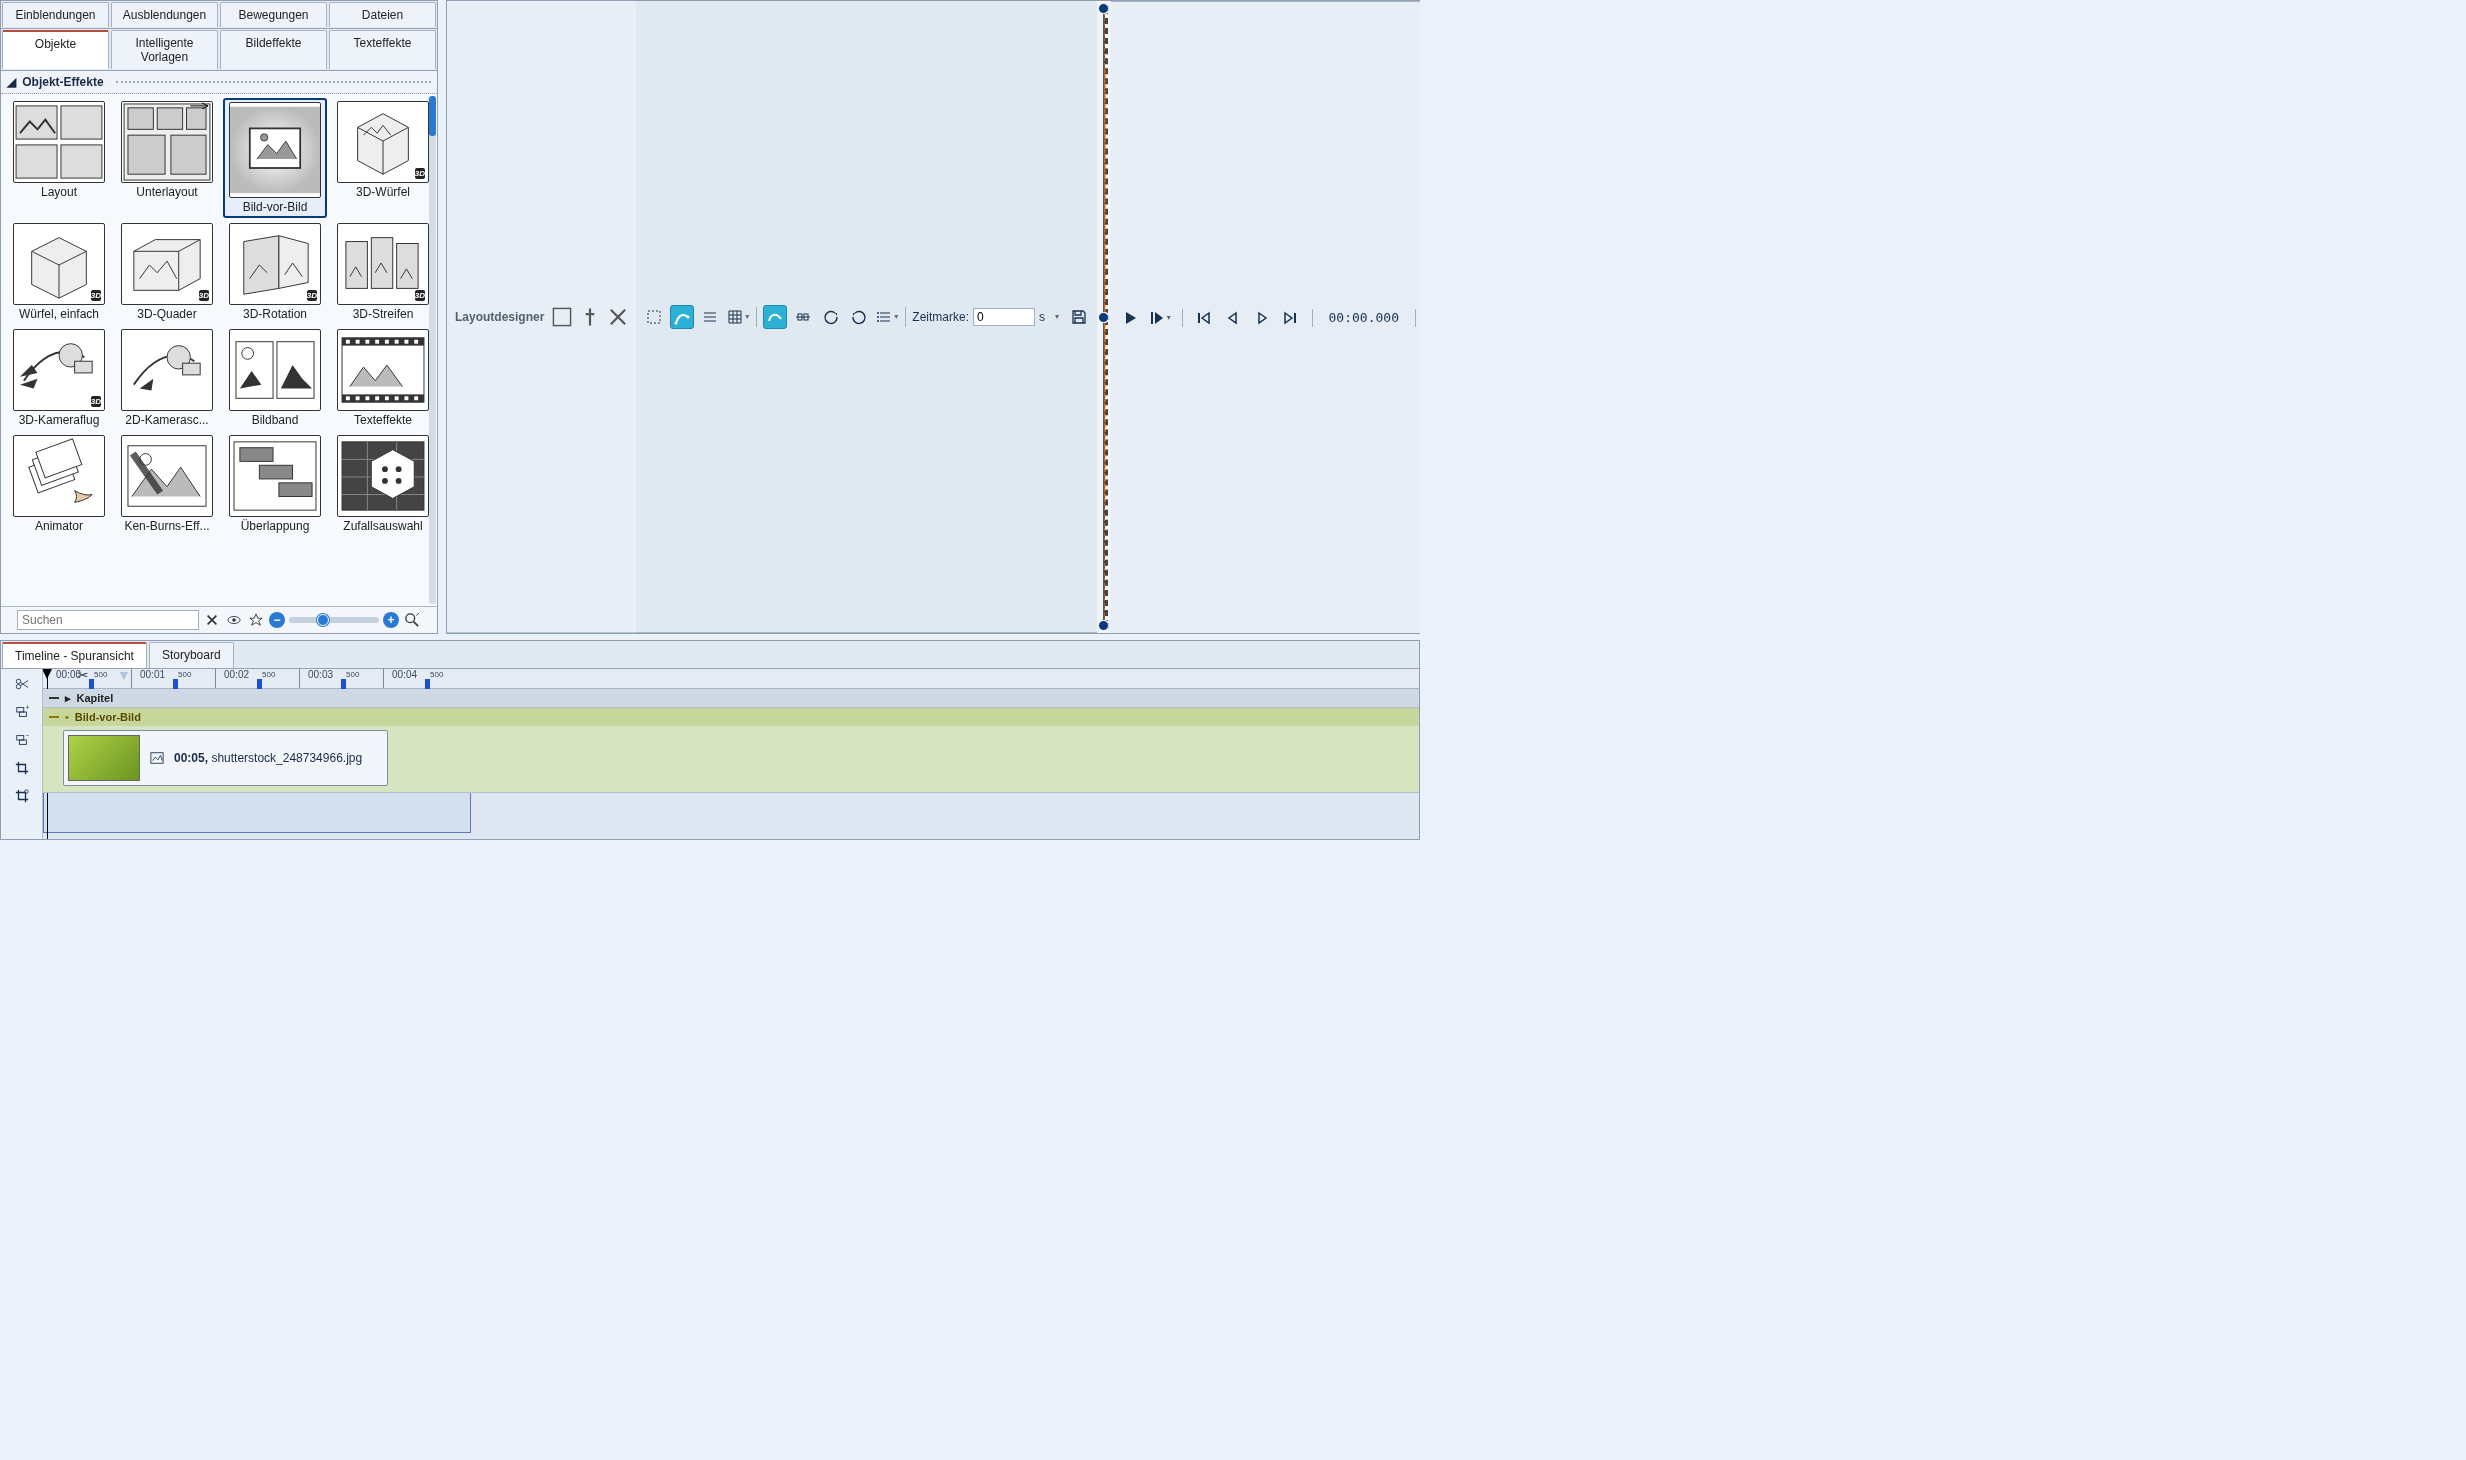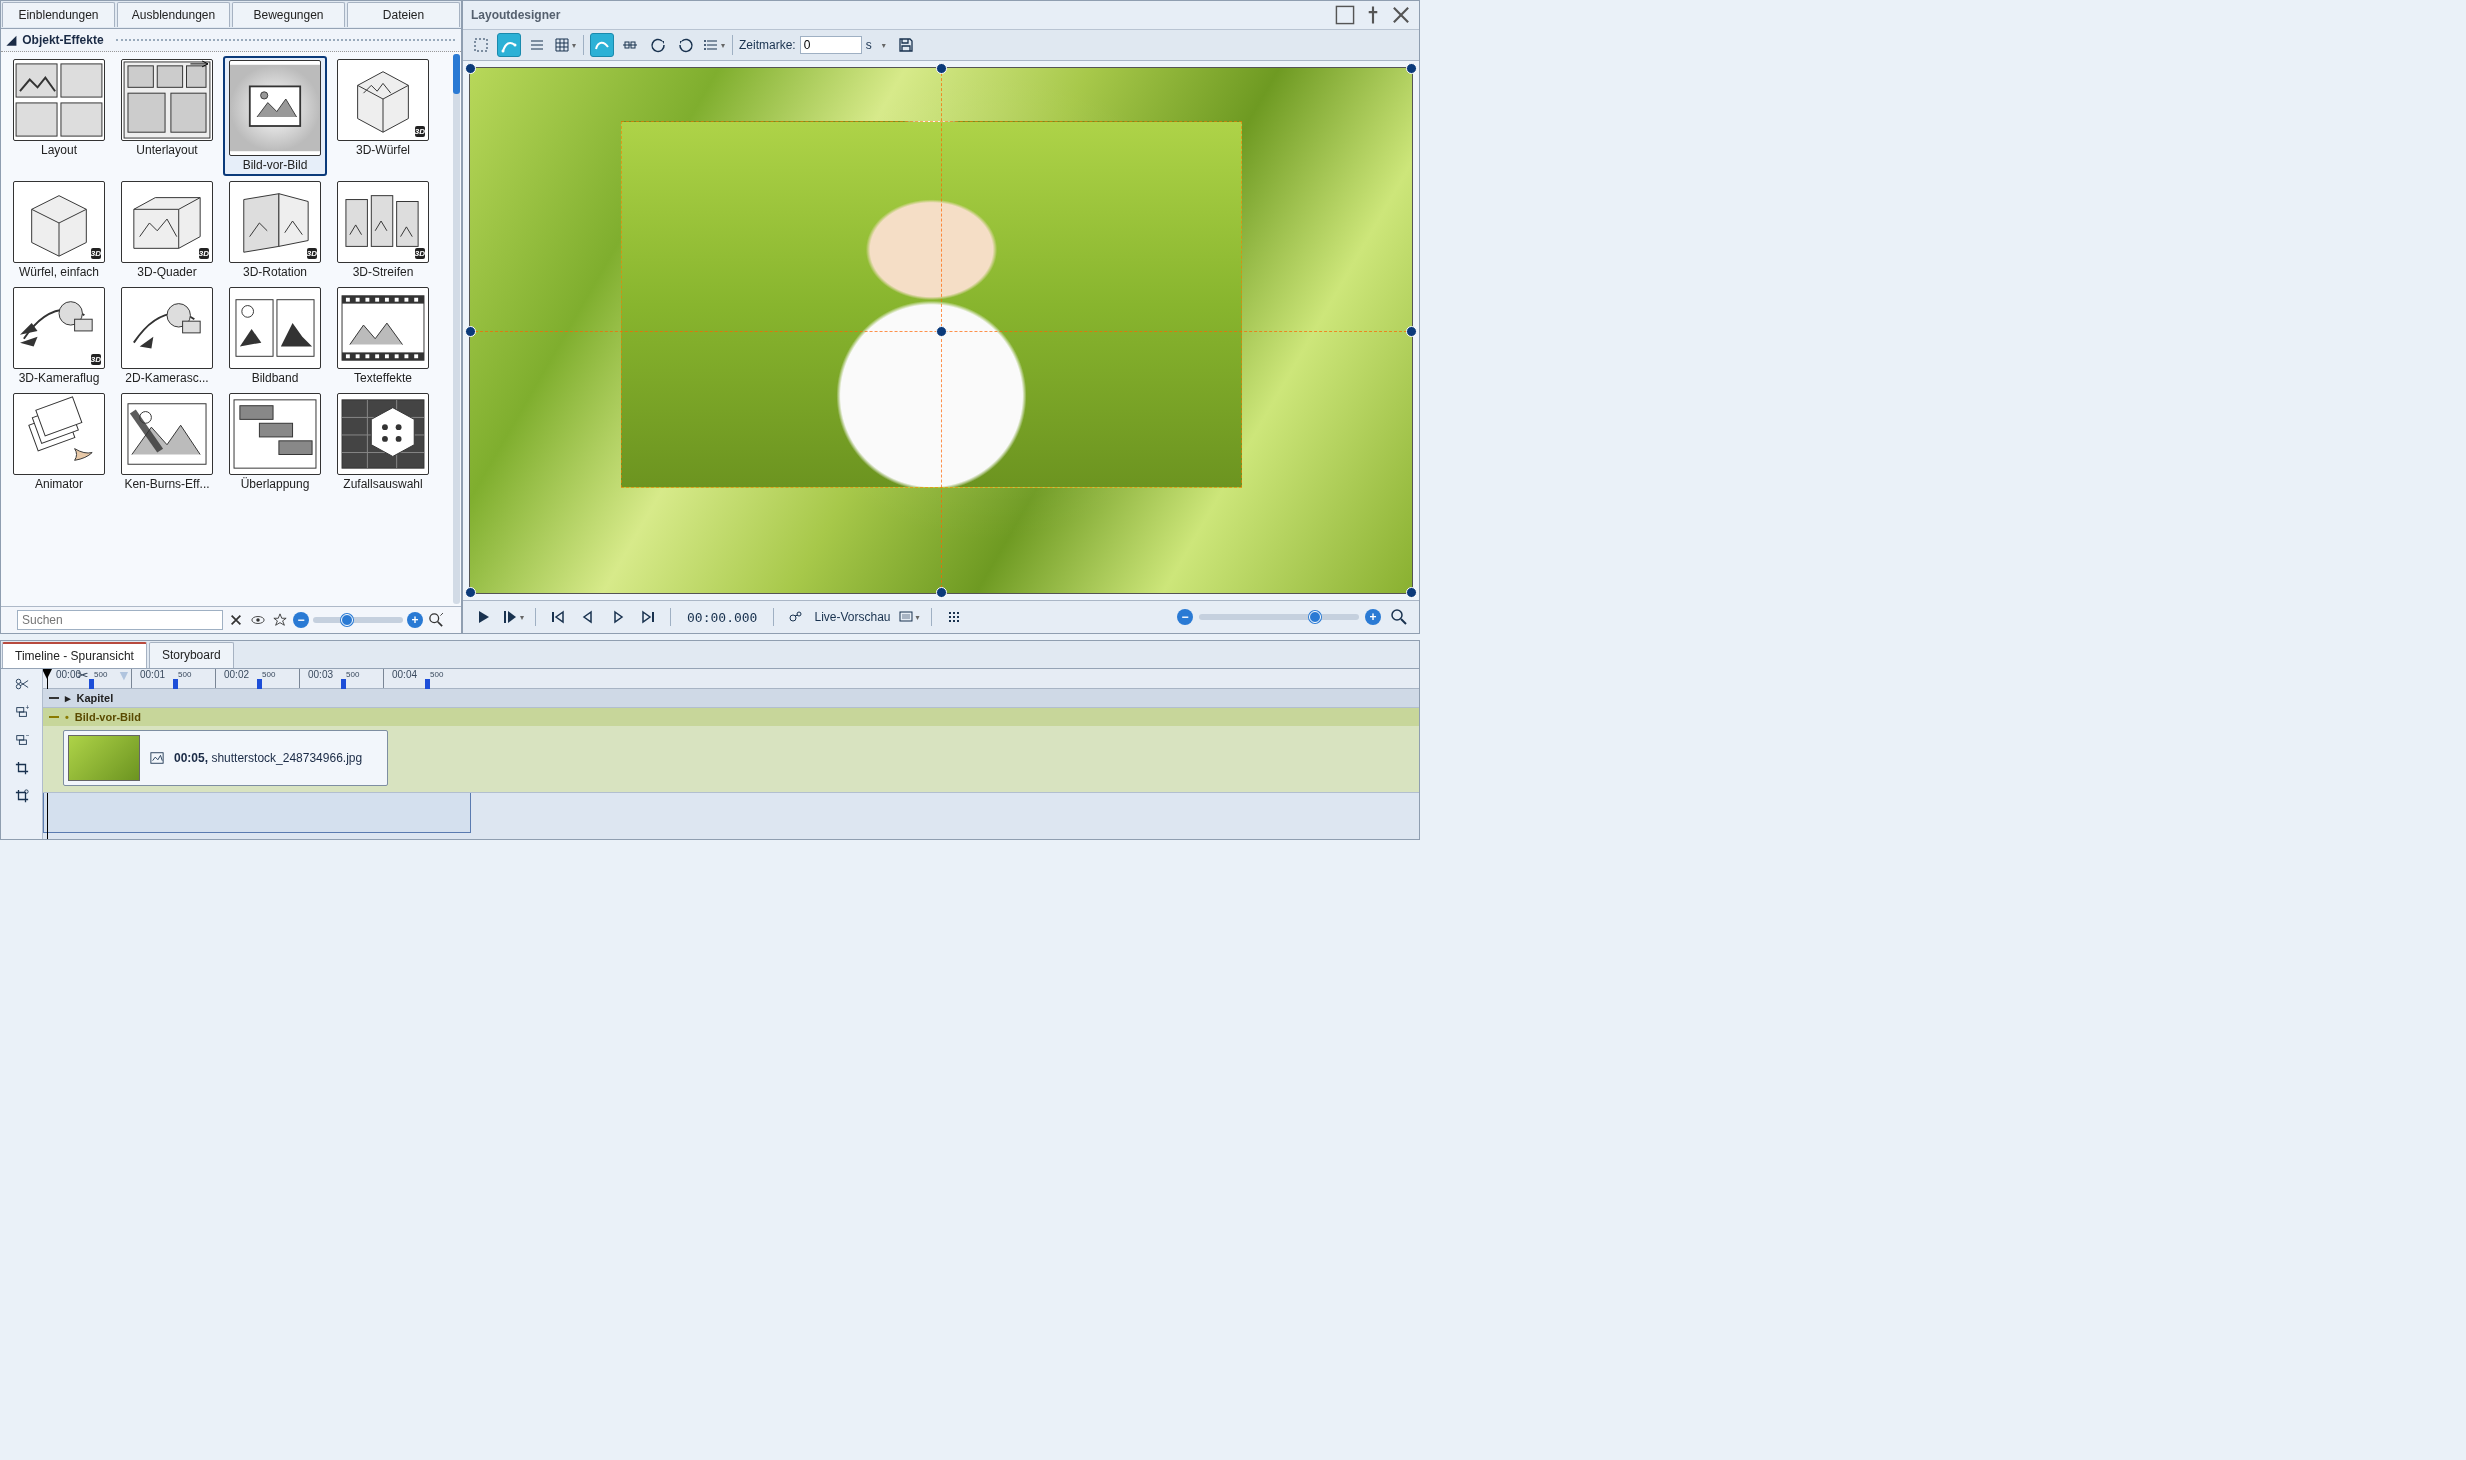"Objekte" div.tab-row { html: none -> <div> <div>Objekte</div> <div>Intelligente Vorlagen</div> <div>Bildeffekte</div> <div>Texteffekte</div> </div> }
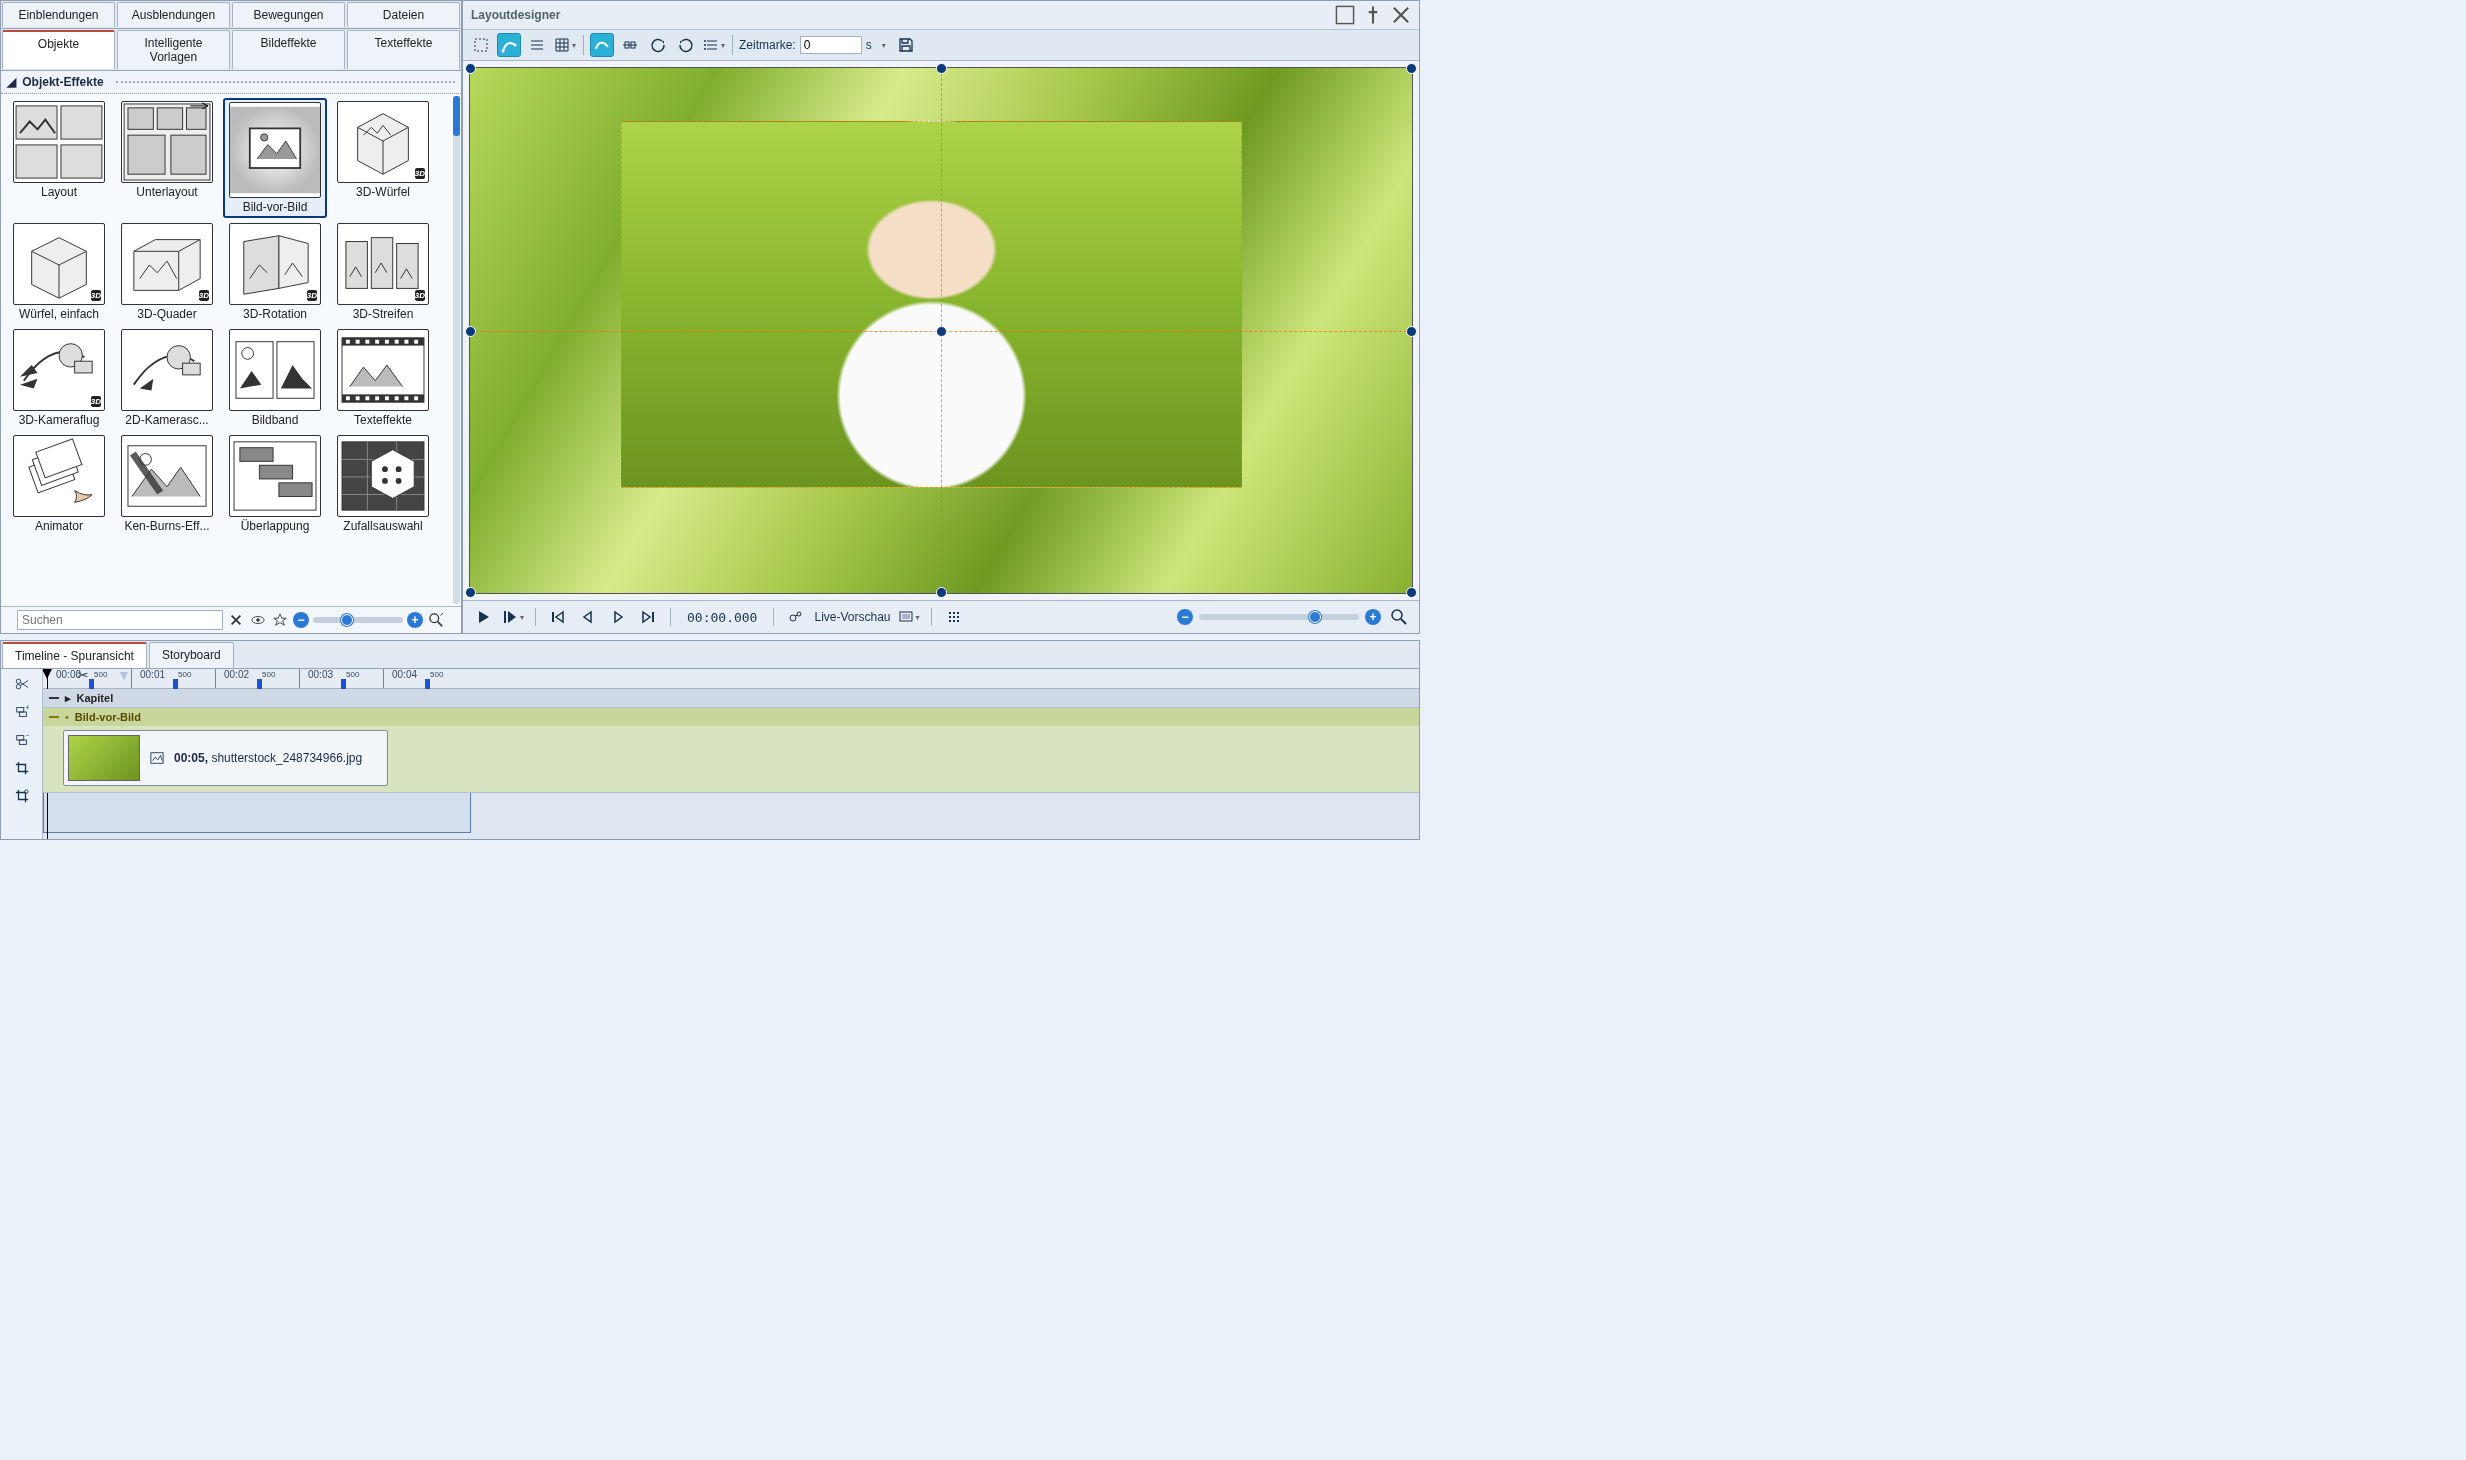"Layoutdesigner" .right-panel { flex-direction: column -> row; margin-left: none -> 8px }
